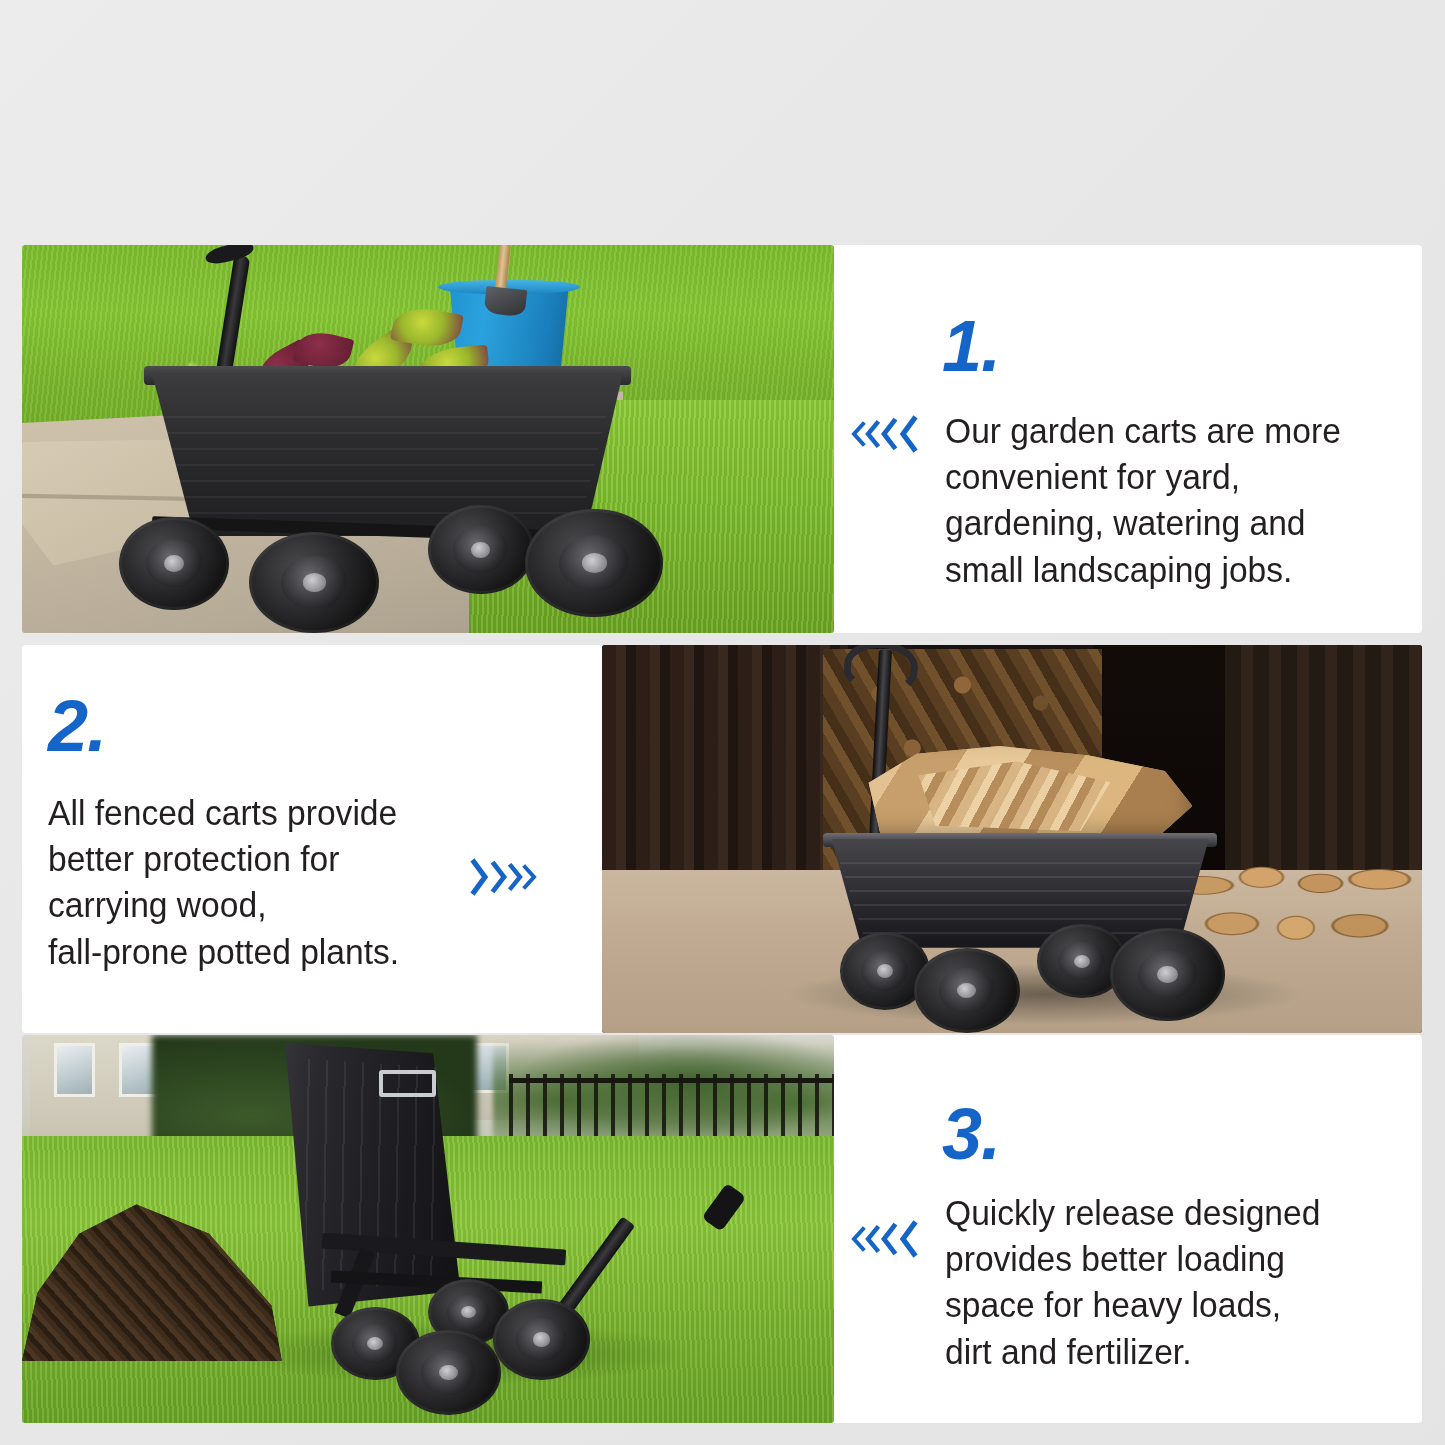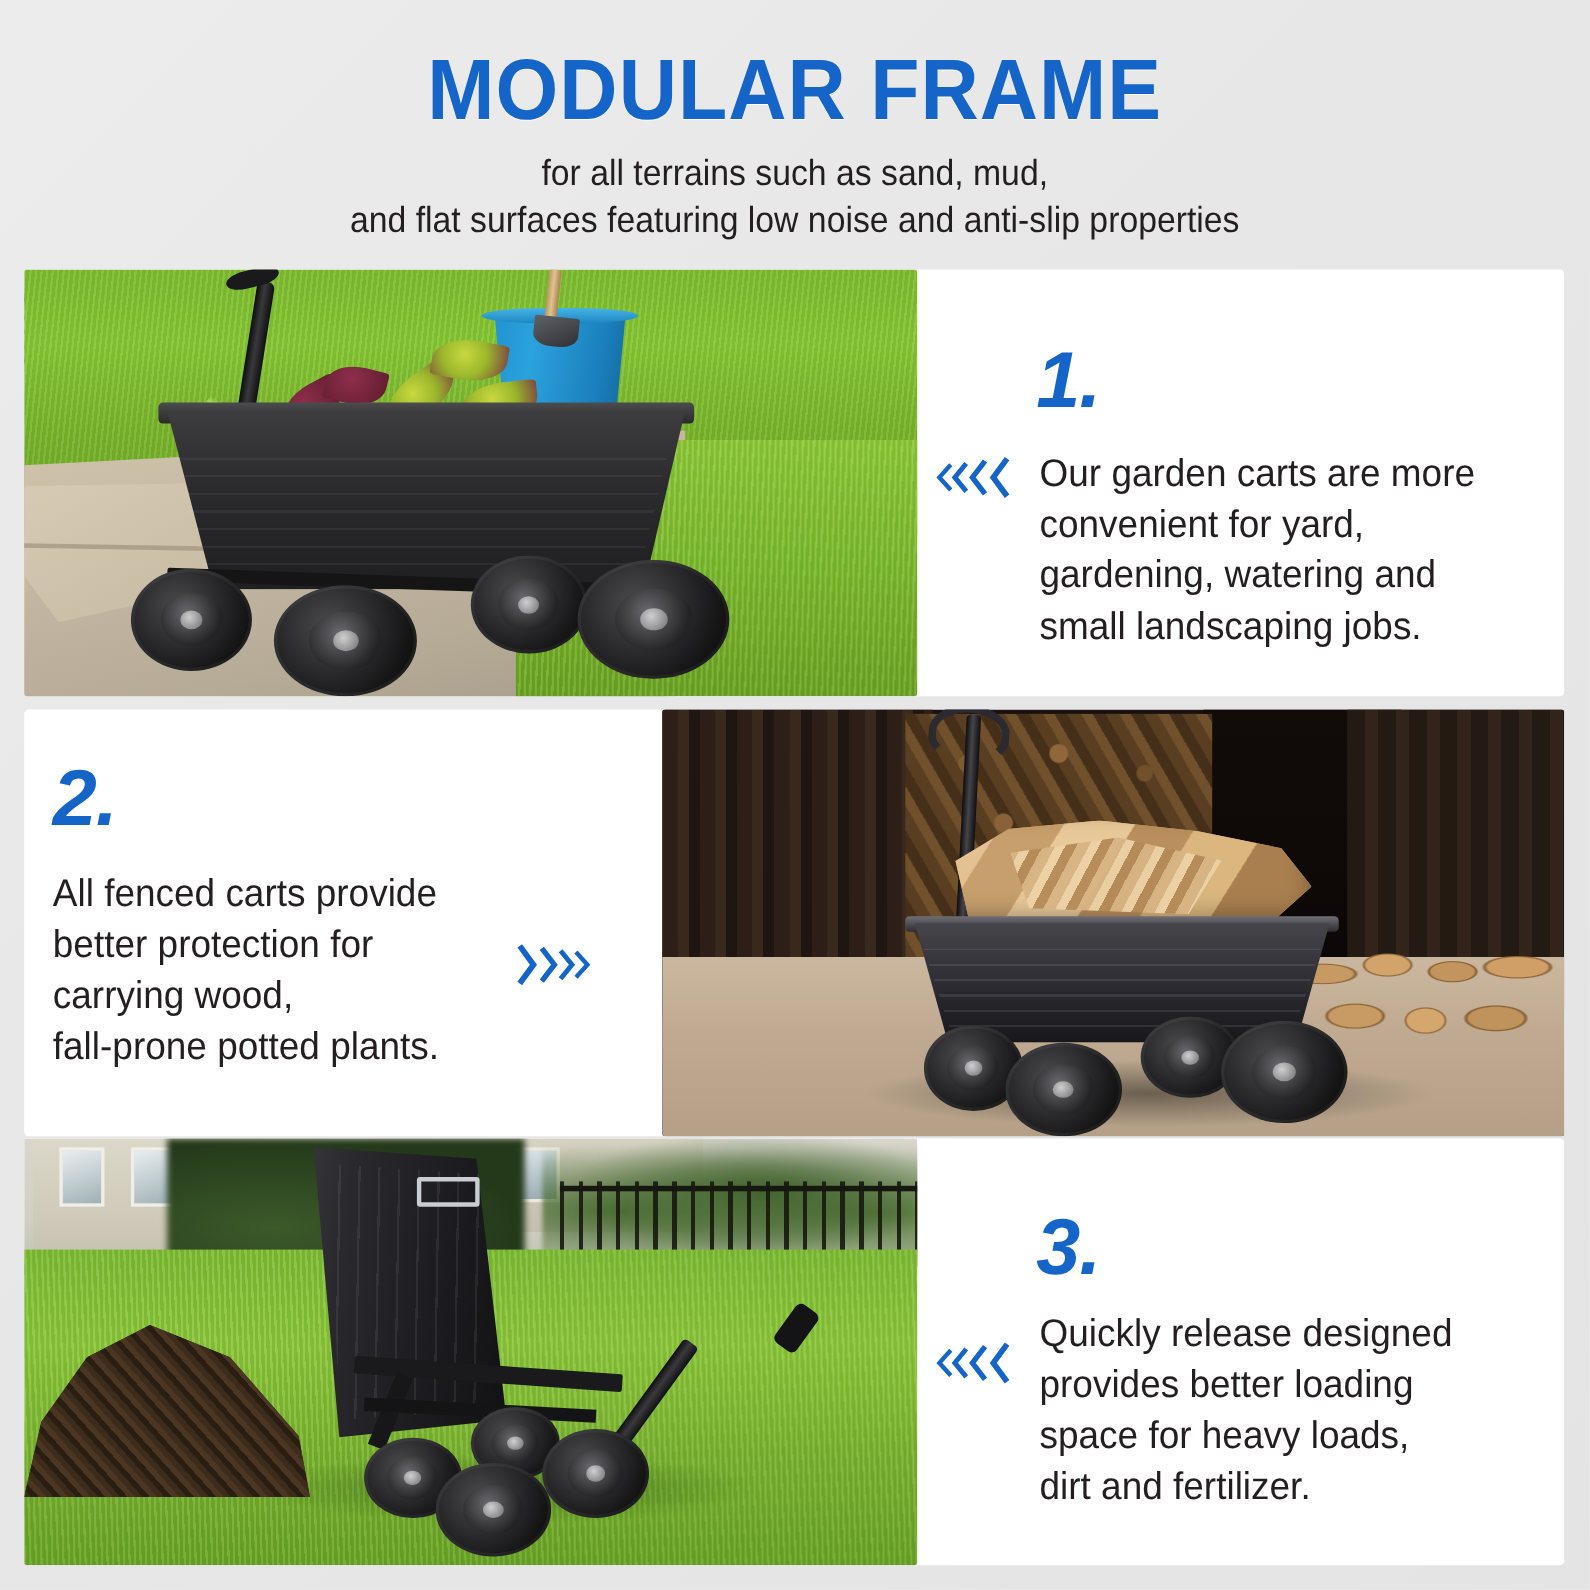"MODULAR FRAME" div.header { html: <div> <div>MODULAR FRAME</div> <div> <div>for all terrains such as sand, mud,</div> <div>and flat surfaces featuring low noise and anti-slip properties</div> </div> </div> -> none }
